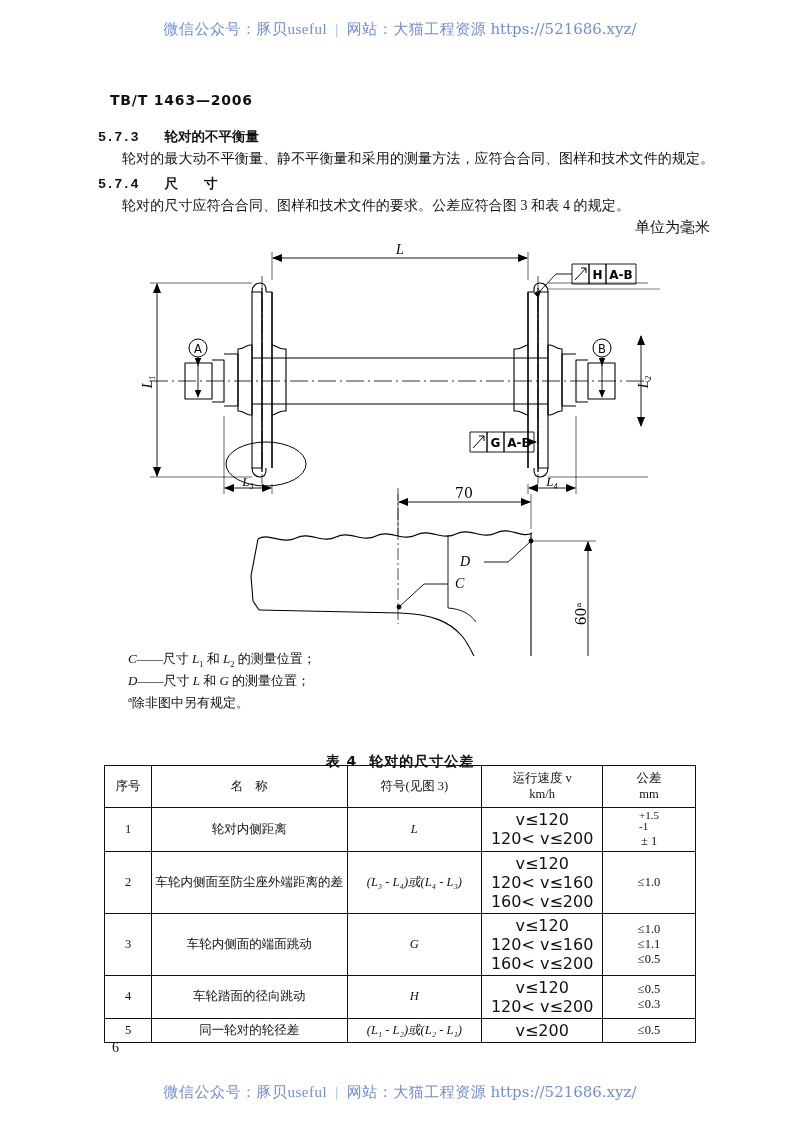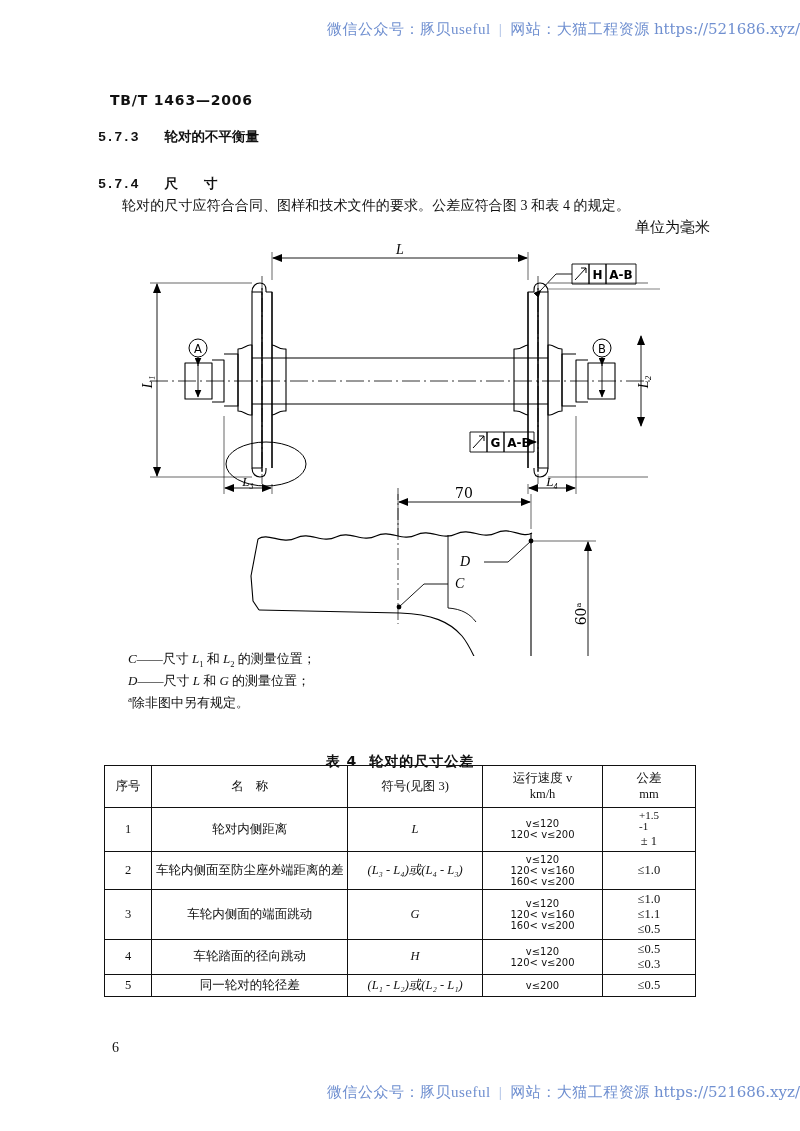"微信公众号：豚贝useful | 网站：大猫工程资源" .watermark { text-align: right -> center }
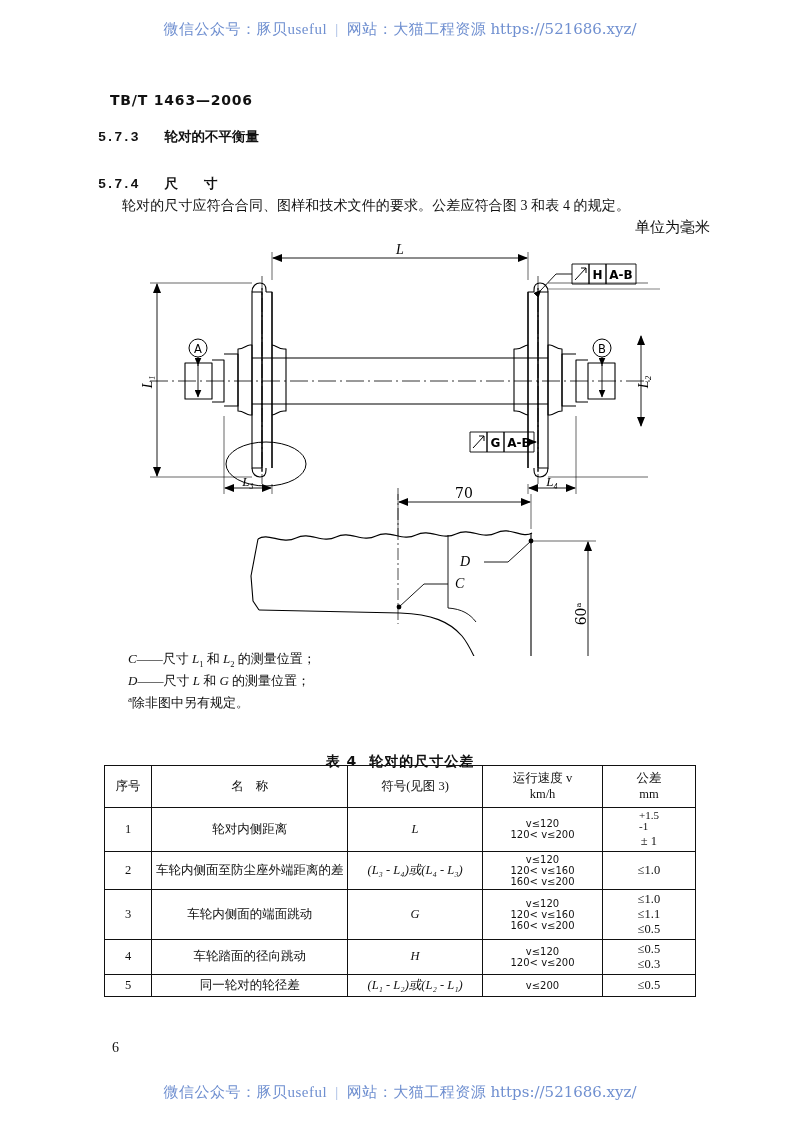"轮对的最大动不平衡量、静不平衡量和采用的测量方法，应符合合同、图样和技术文件的规" div.clause-body { html: none -> <div>轮对的最大动不平衡量、静不平衡量和采用的测量方法，应符合合同、图样和技术文件的规定。</div> }
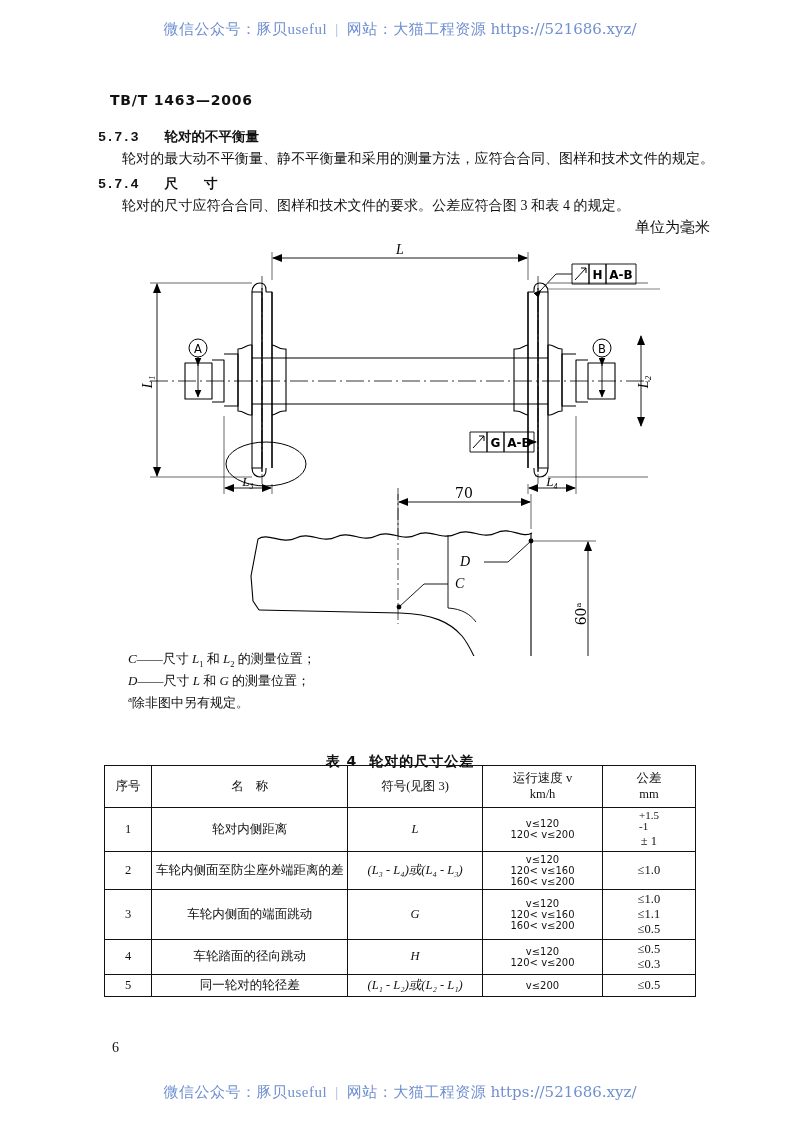"v≤120" .nm { font-size: 10px -> 16px }
